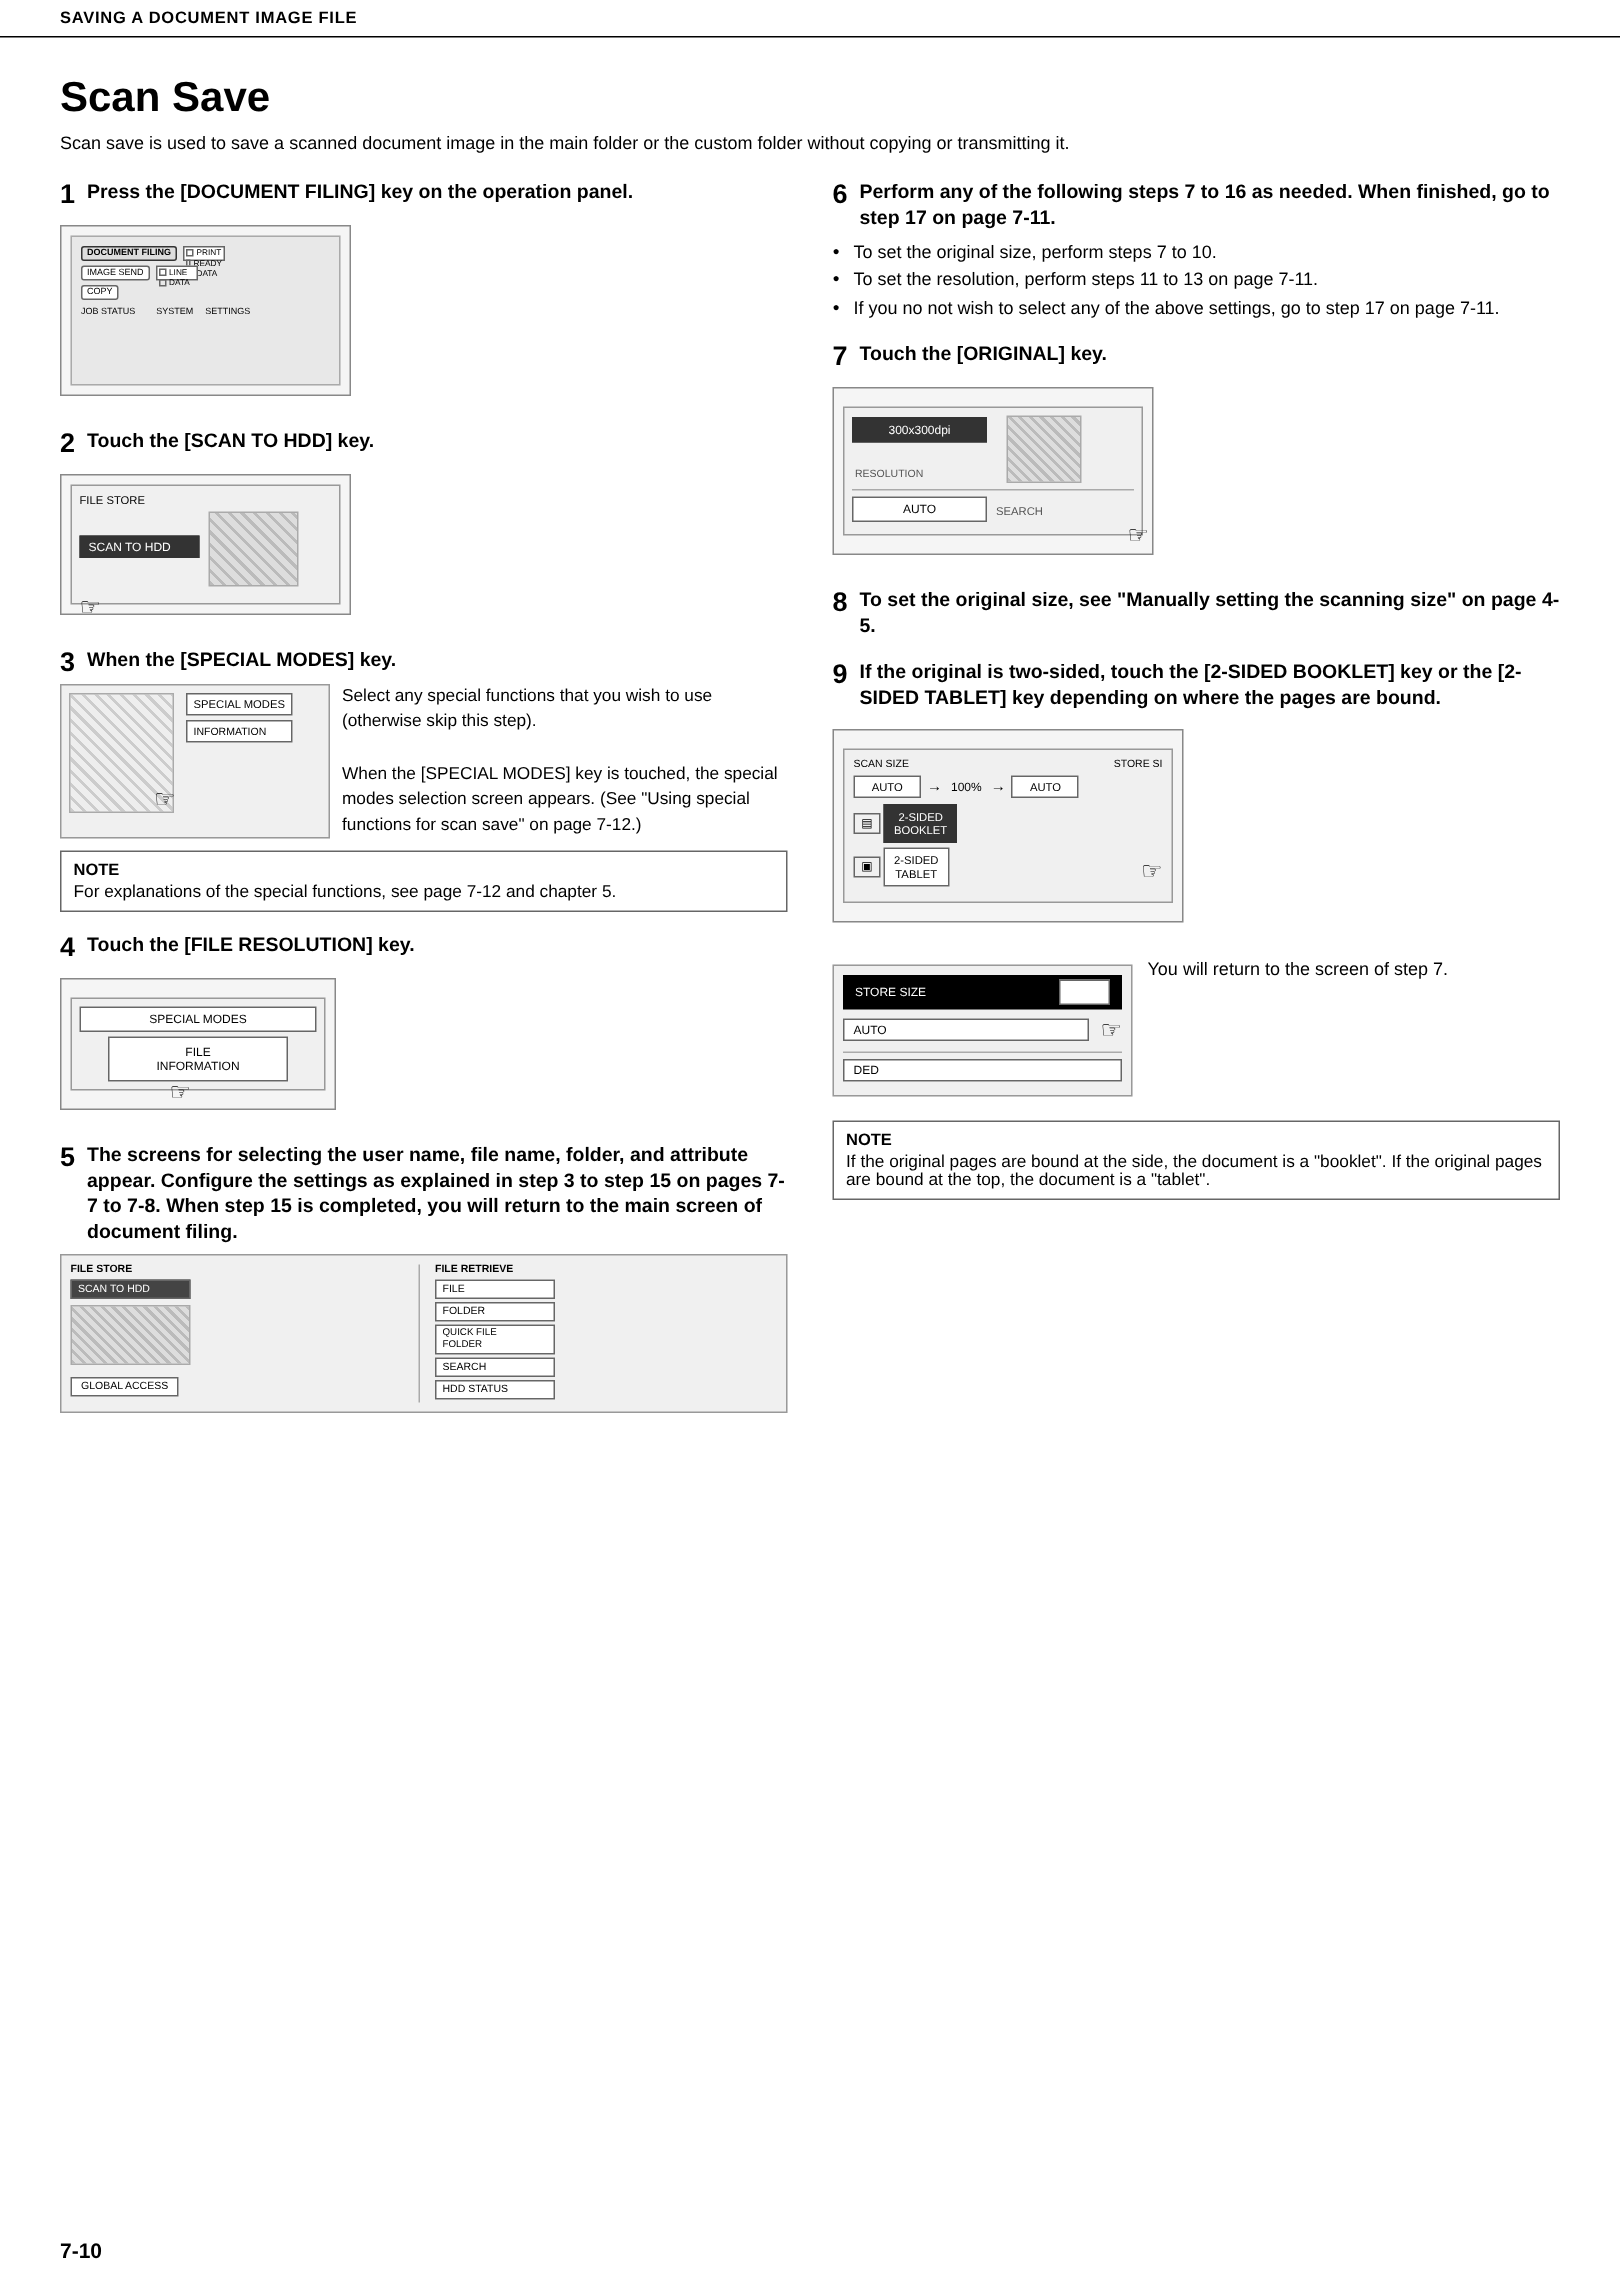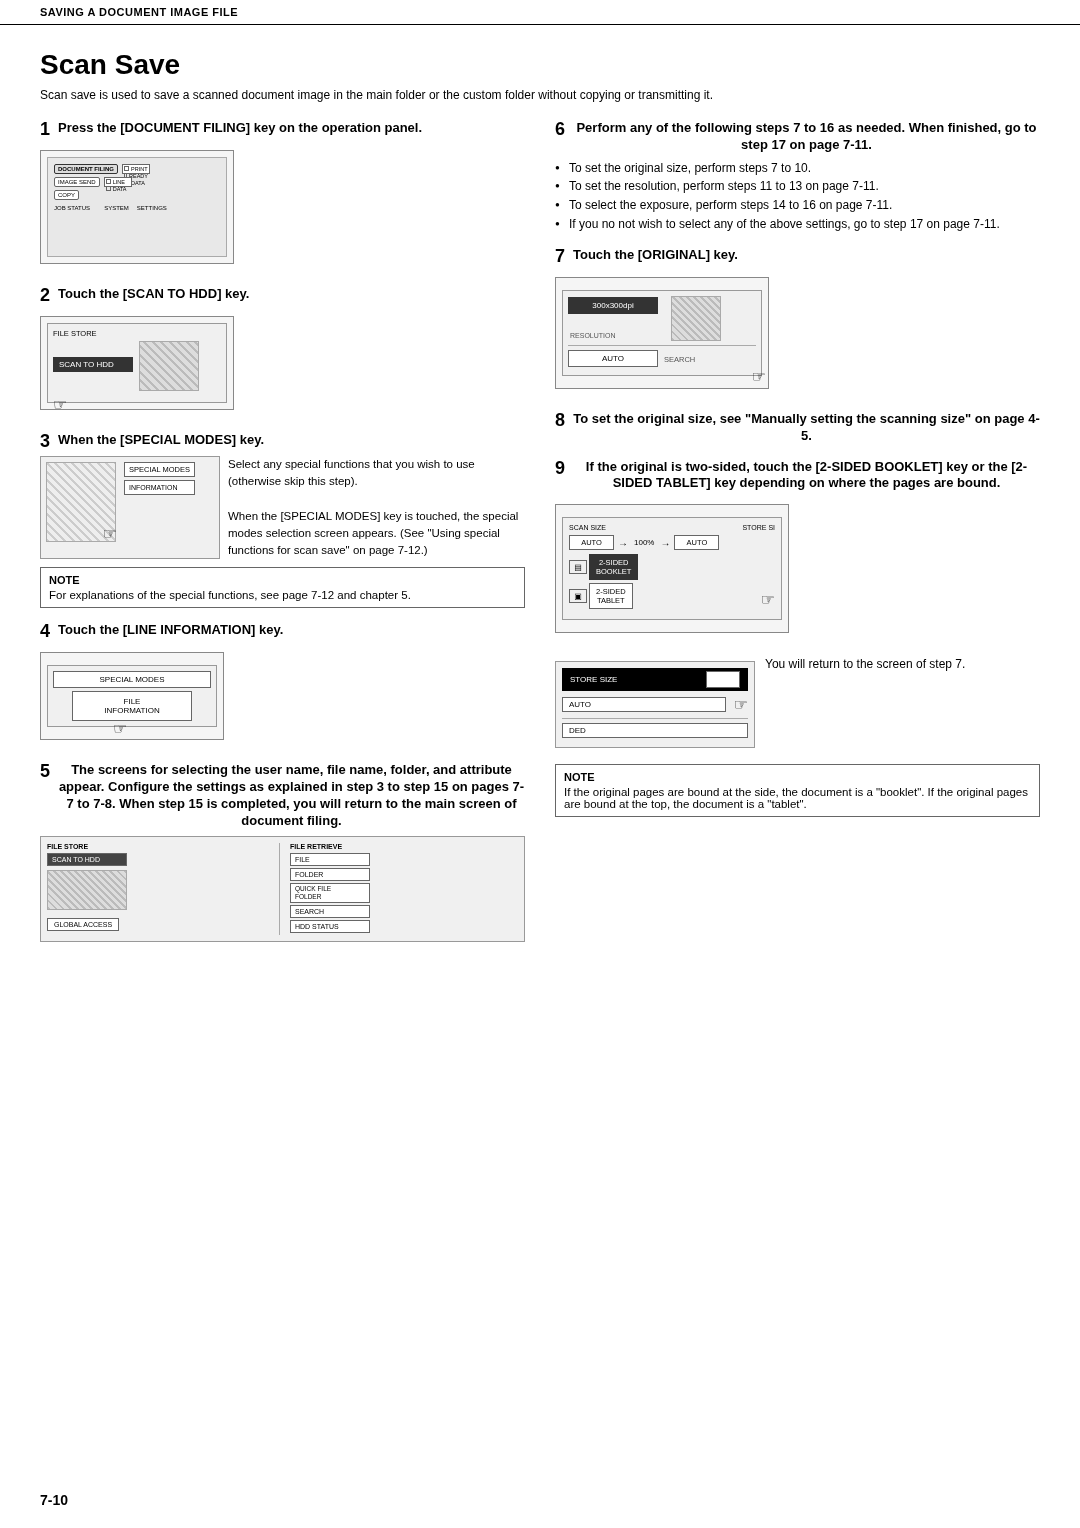"Press the [DOCUMENT FILING] key" .step-text { text-align: center -> none }
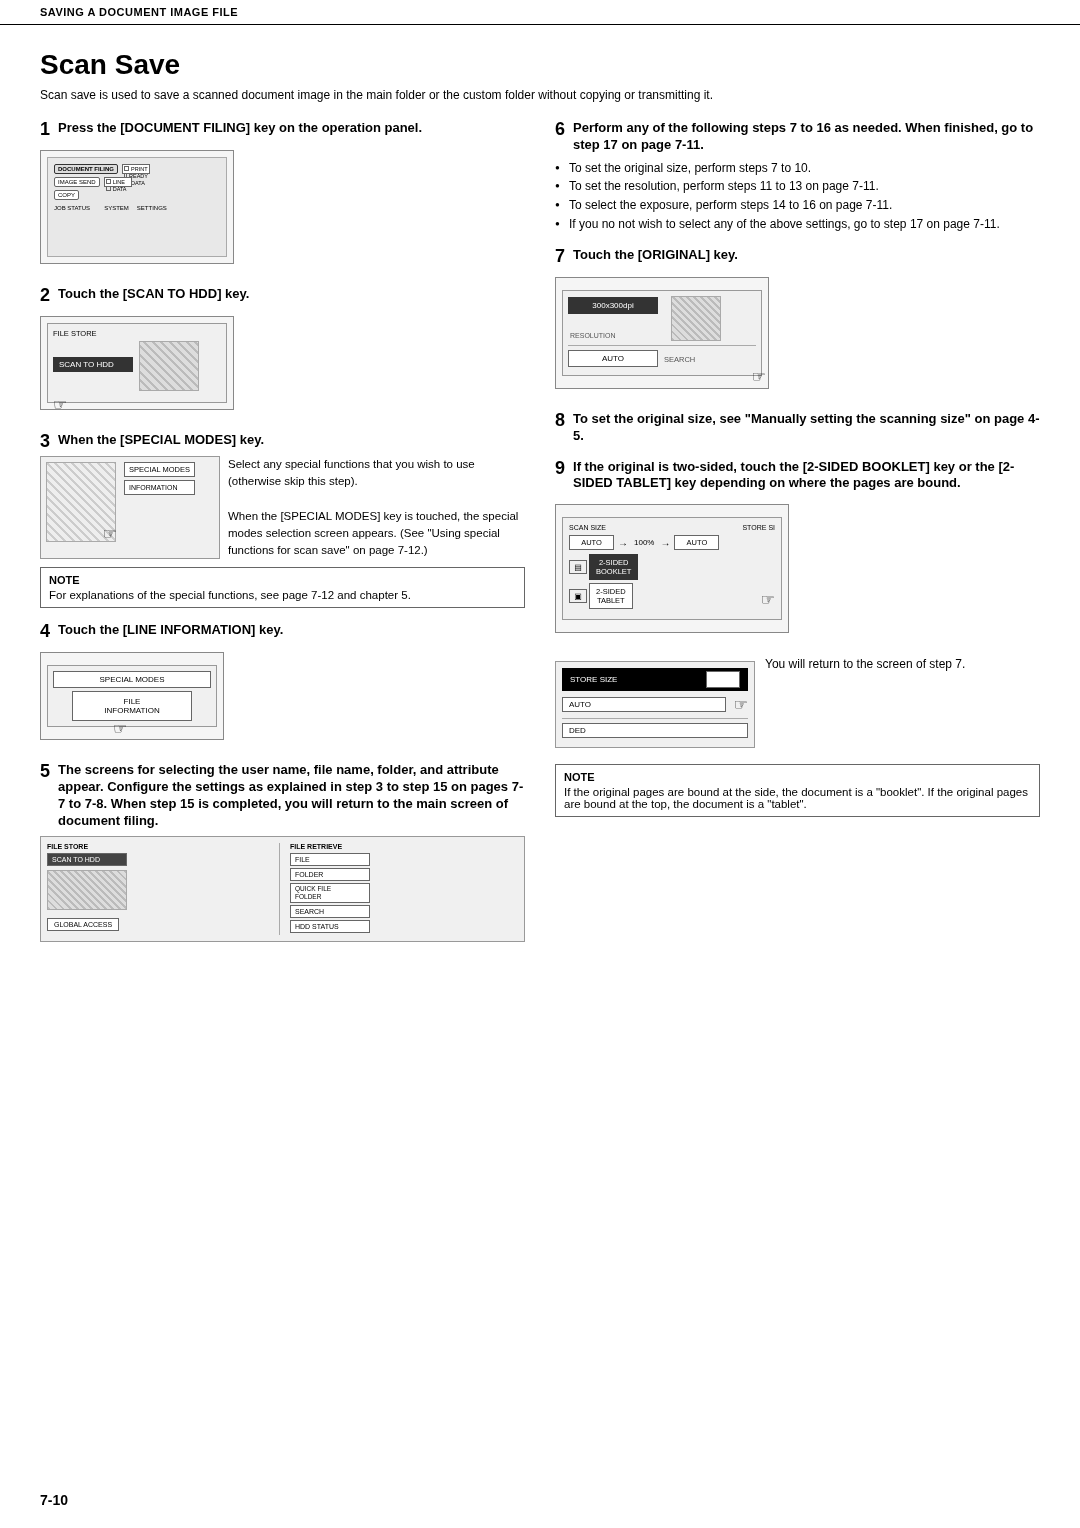"To select the exposure, perform" li { html: <li>To select the exposure, perform steps 14 to 16 on page 7-11.</li> -> none }
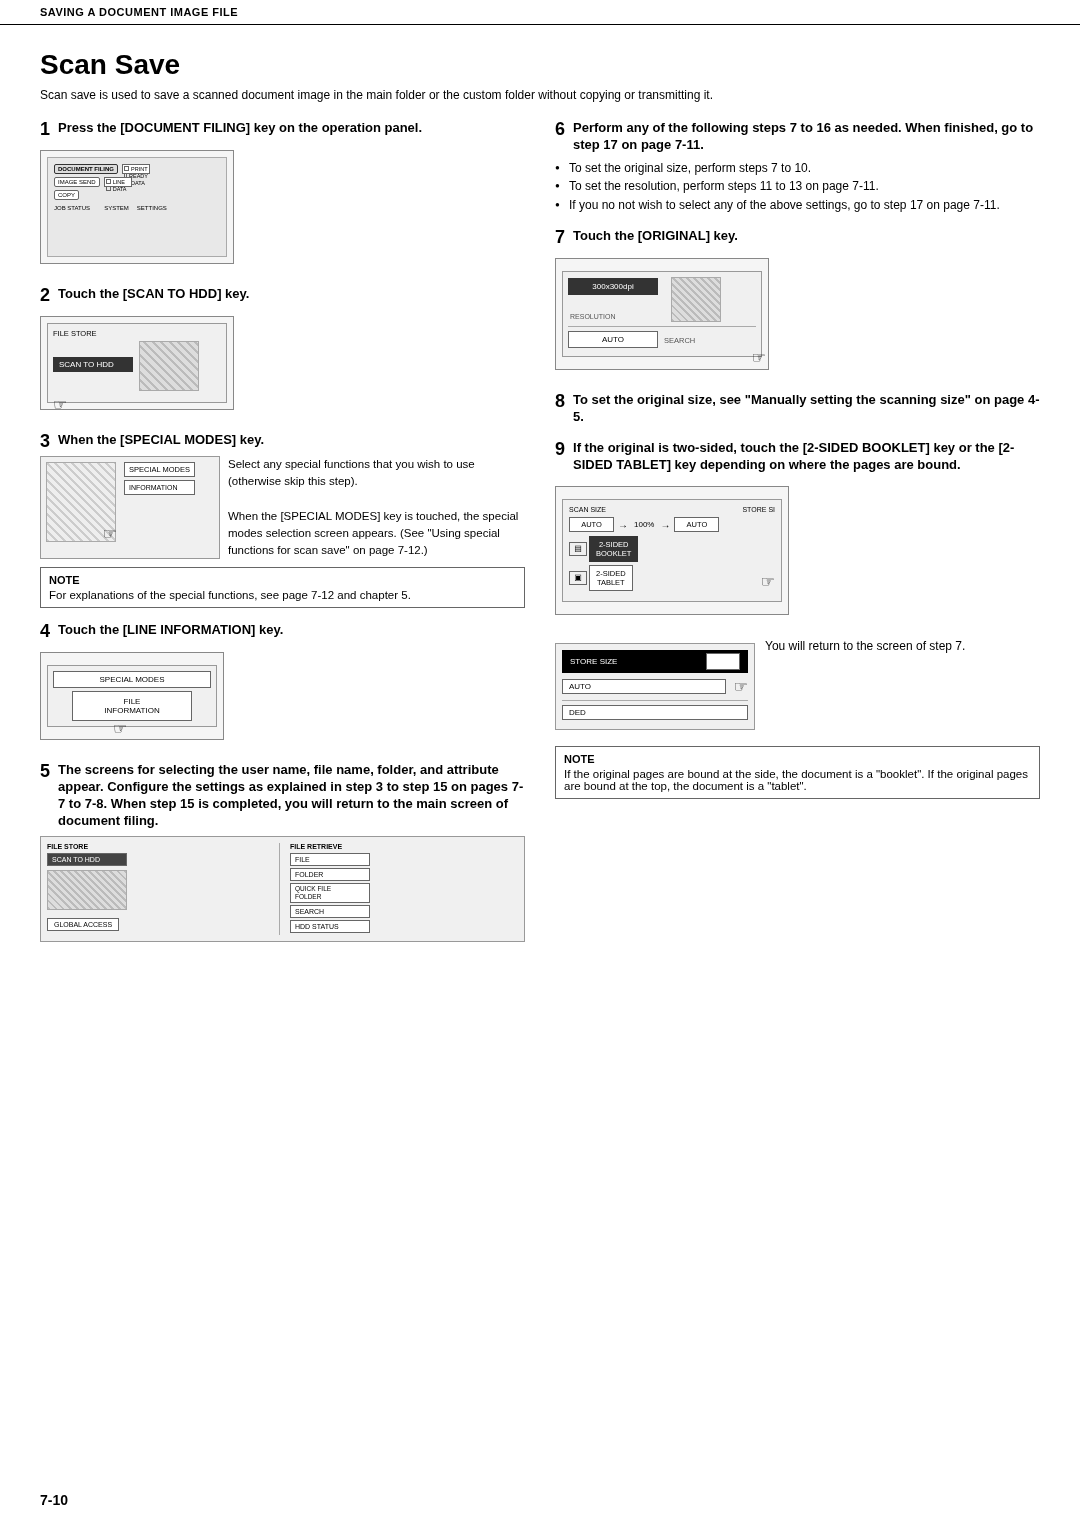"Touch the [LINE INFORMATION] key." span.step-text { text: LINE INFORMATION -> FILE RESOLUTION }
